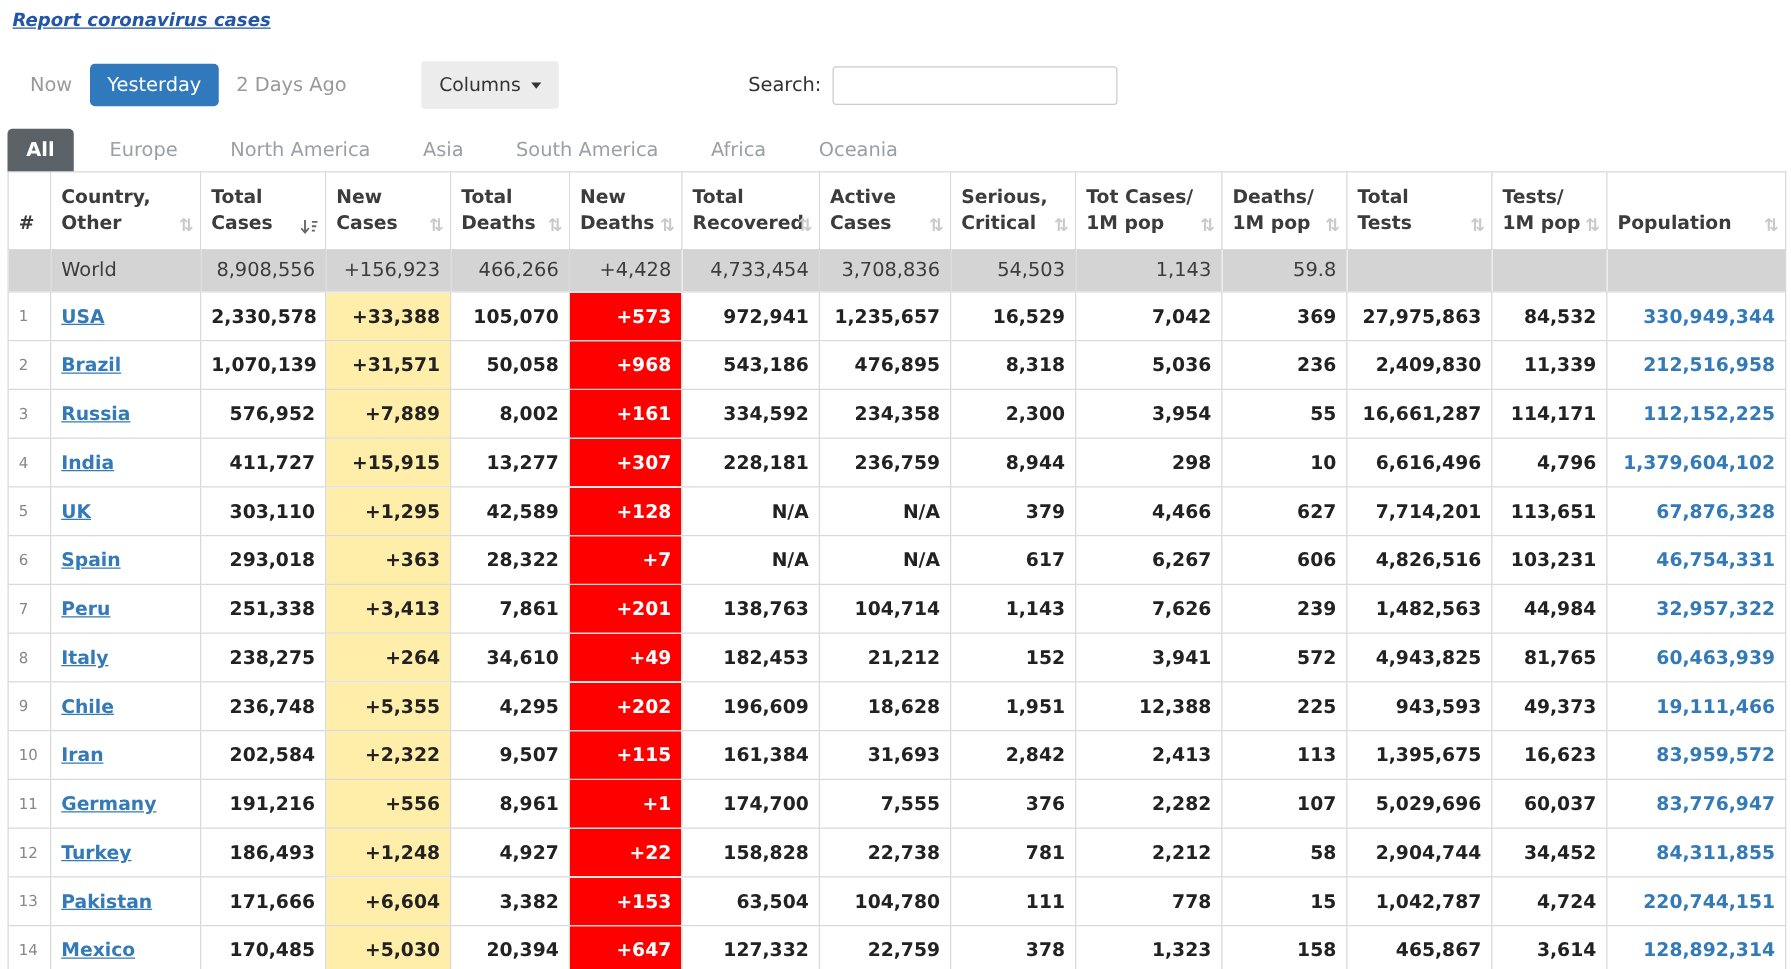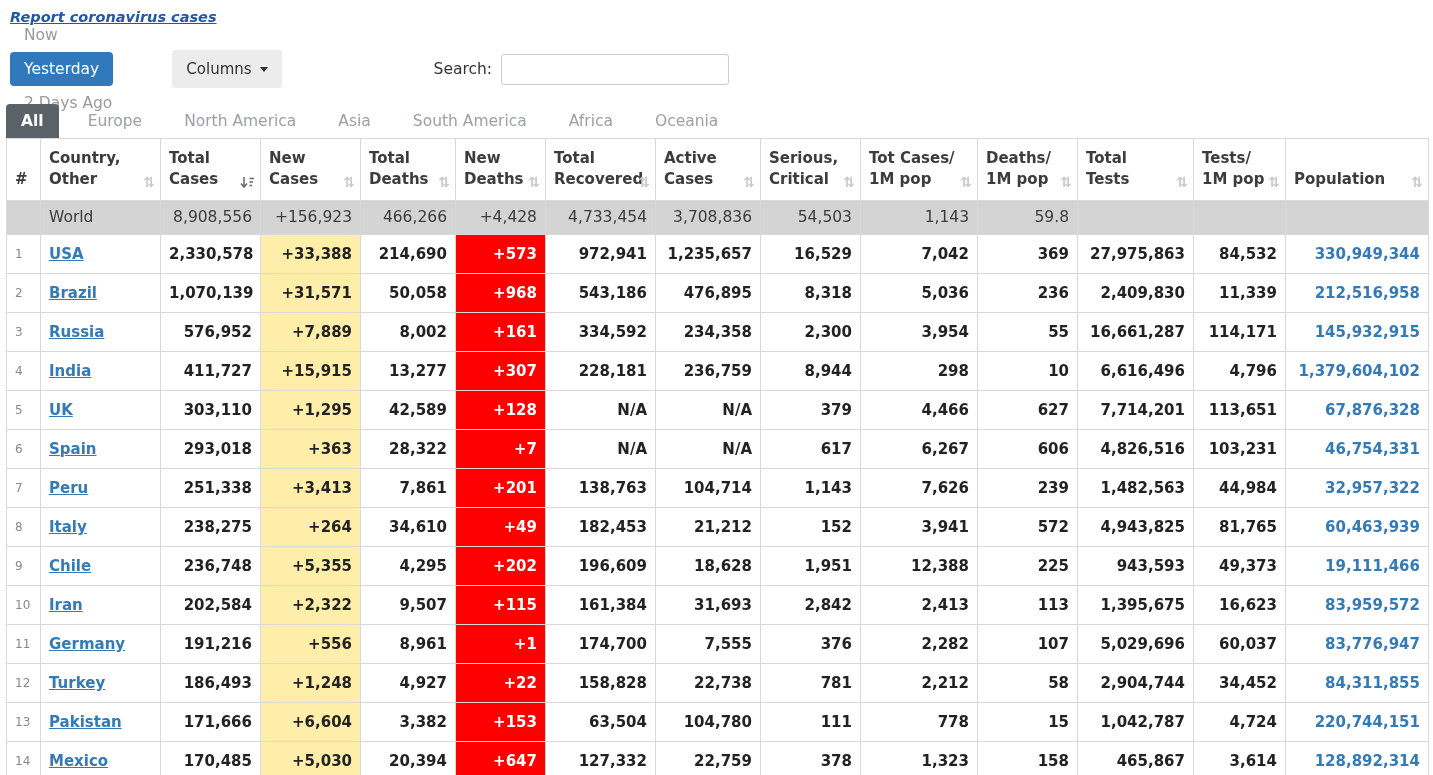"Now" .time-tabs { align-items: flex-start -> flex-end; flex-direction: column -> none }
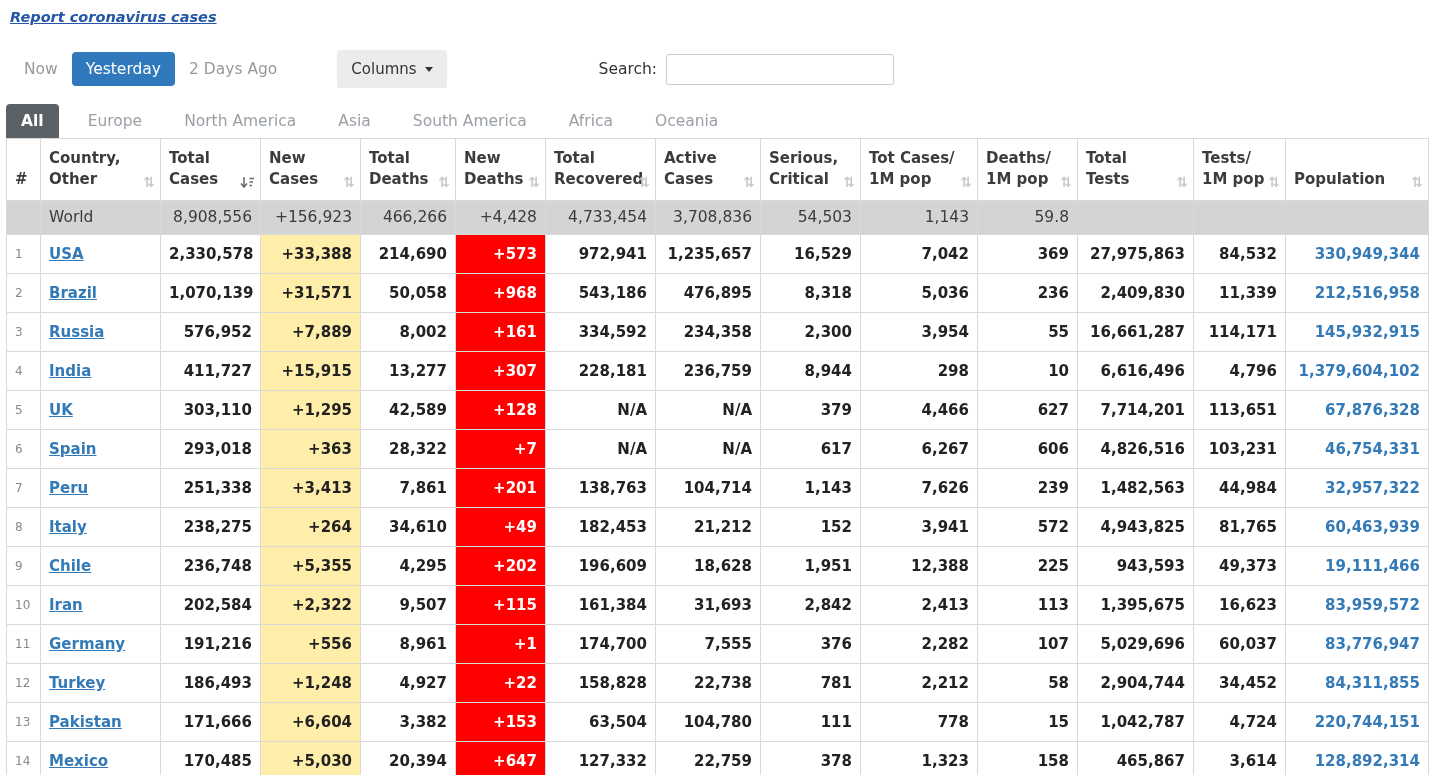"214,690" td.num { text: 214,690 -> 105,070 }
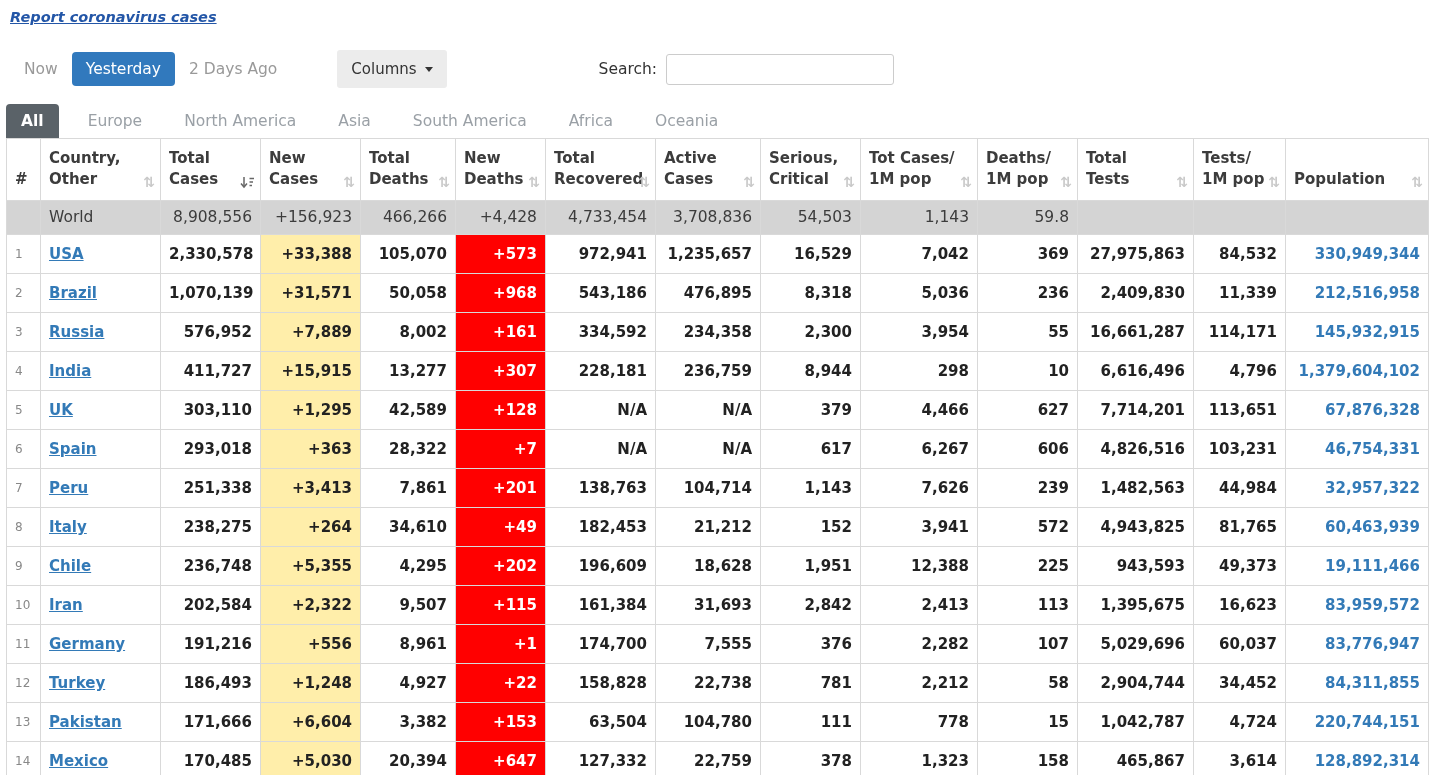"145,932,915" td.num { text: 145,932,915 -> 112,152,225 }
